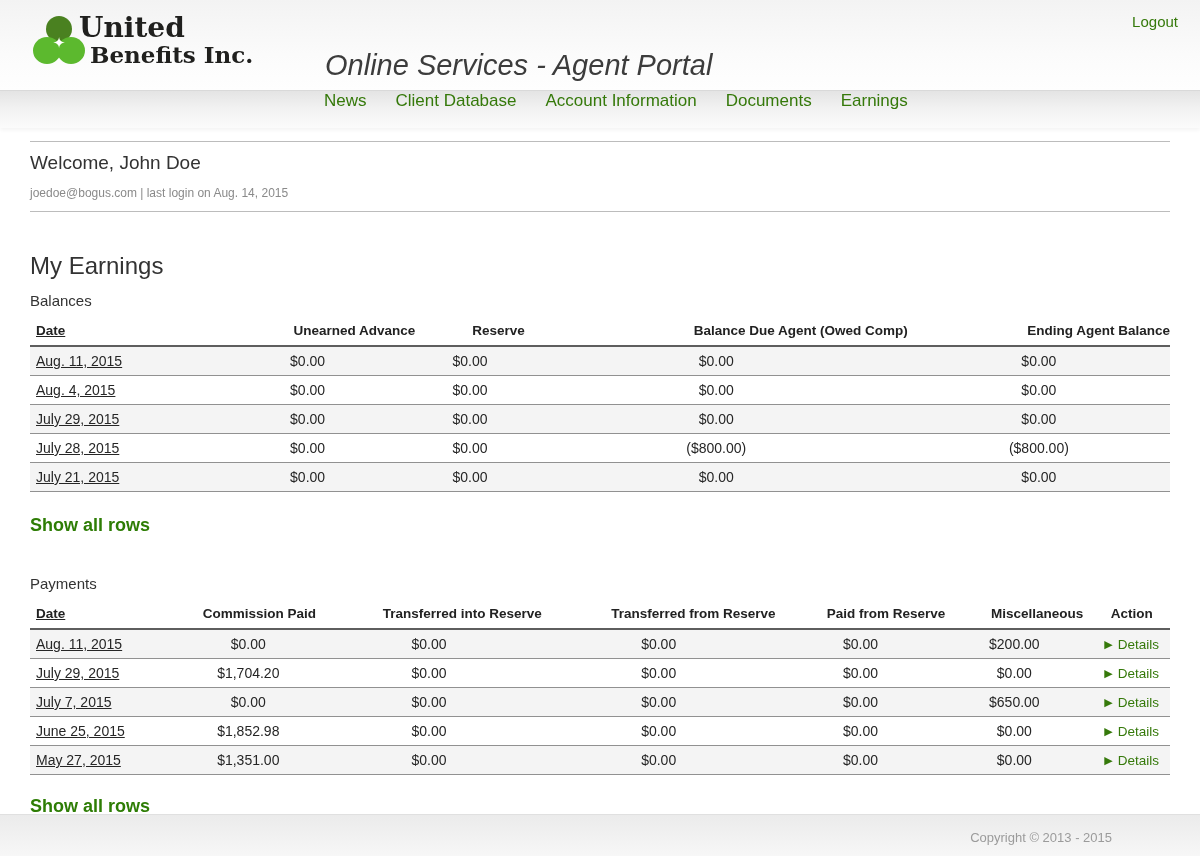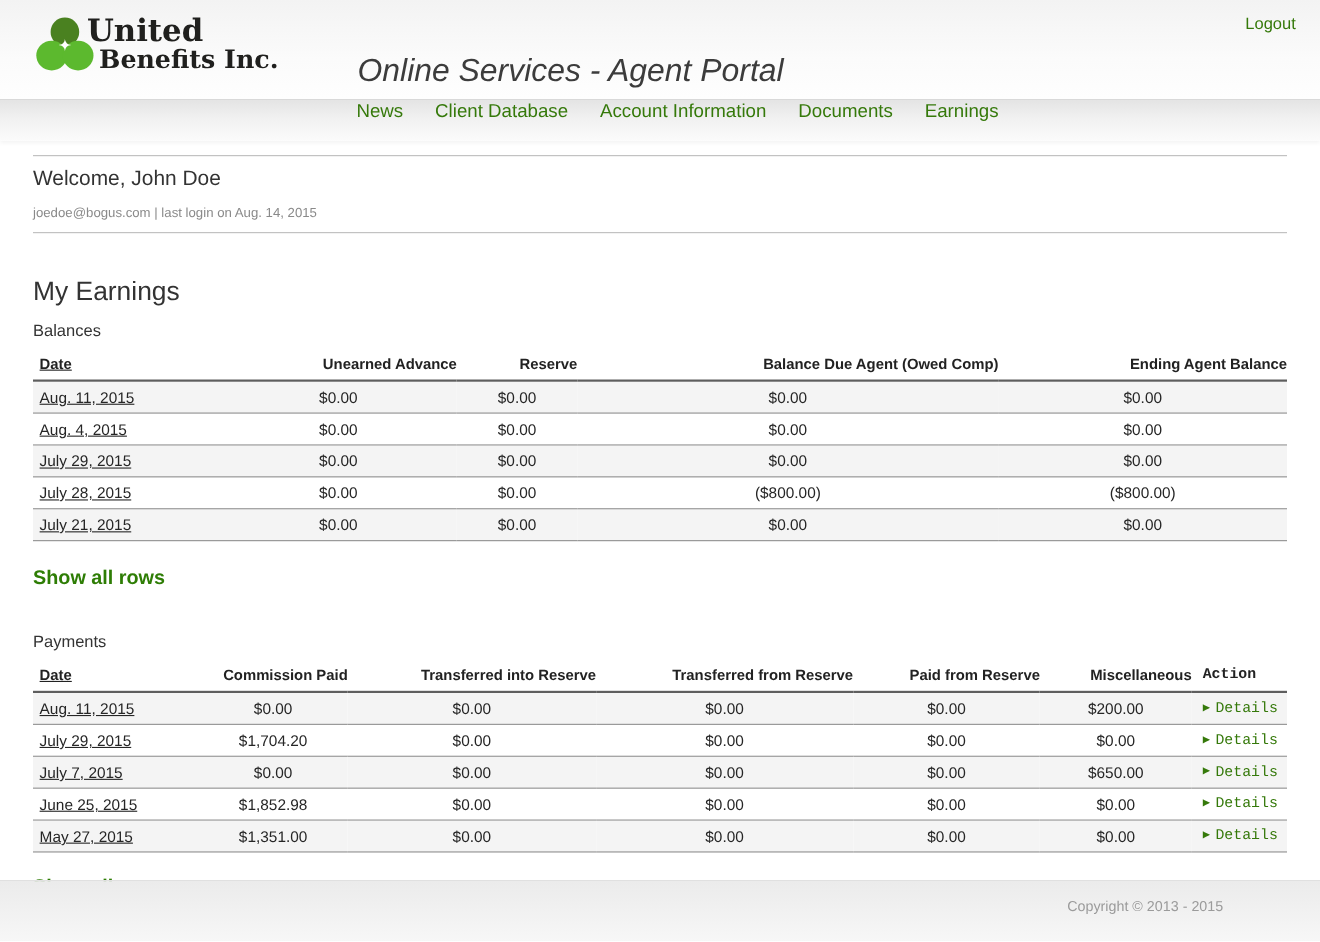"Action" th.action-col, td.action-cell { font-family: Liberation Mono, monospace -> none; text-align: left -> center }
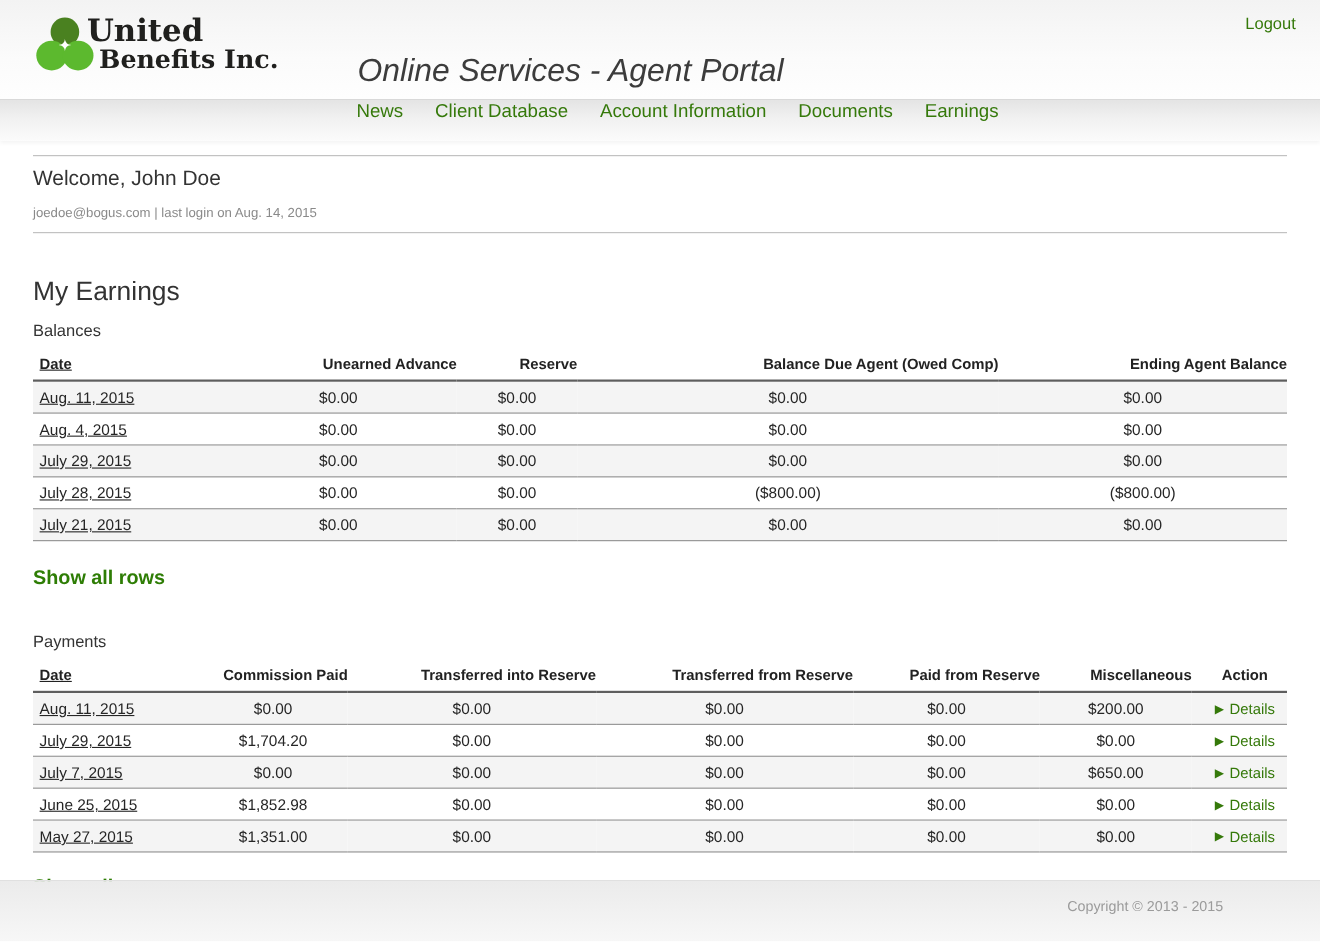"Copyright © 2013 - 2015" .page-footer { height: 56px -> 42px }
